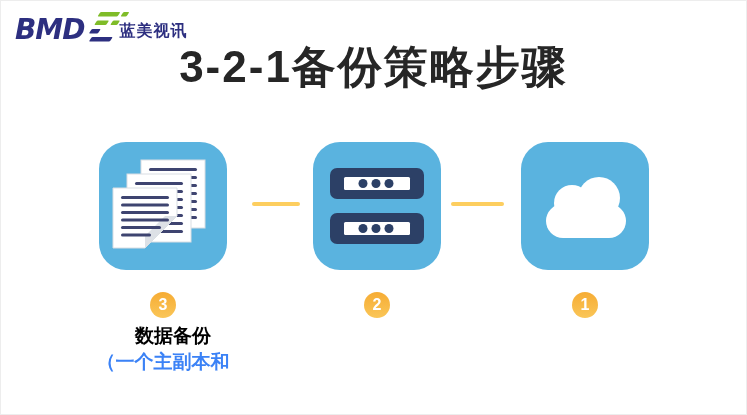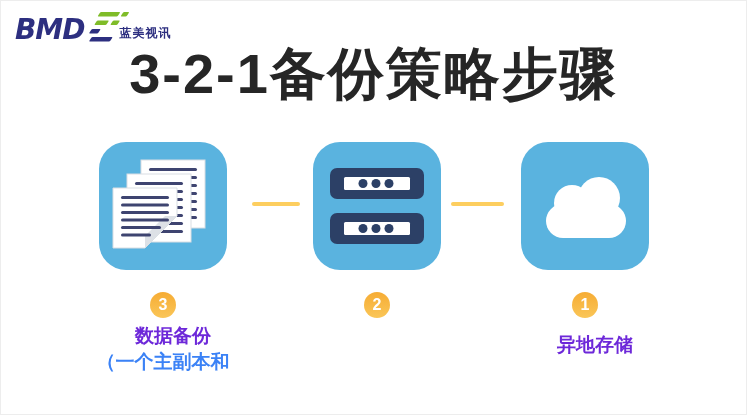"蓝美视讯" .logo-cn { font-size: 12px -> 16px }
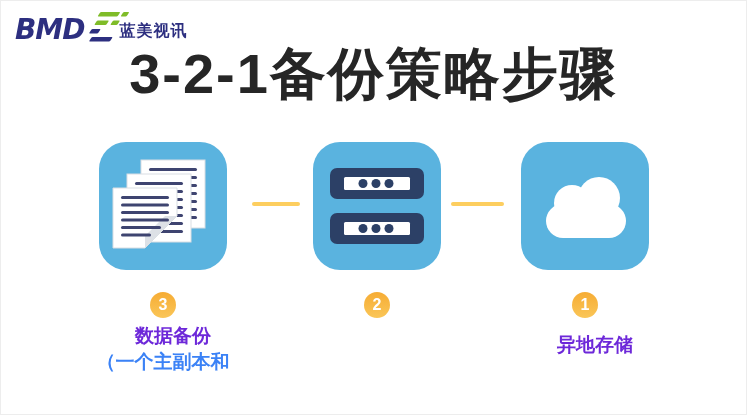"3-2-1备份策略步骤" .title { font-size: 56px -> 44px }
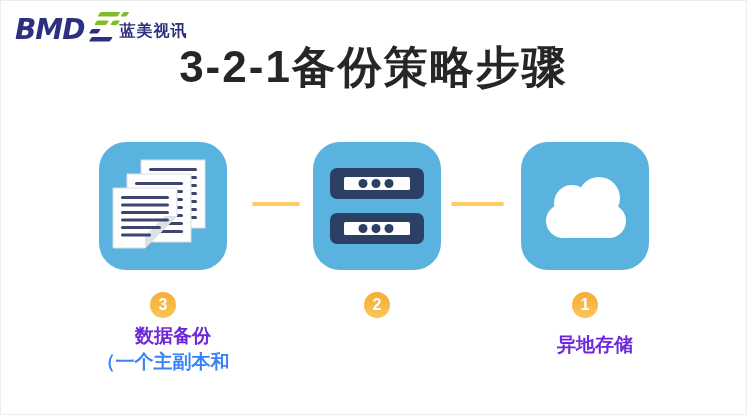"数据备份" .label { color: #6d28d9 -> #000000 }
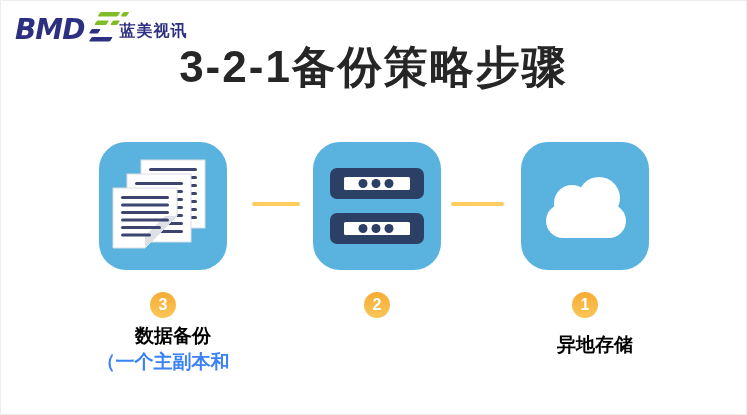"异地存储" div.label { html: <div>异地存储</div> -> none }
